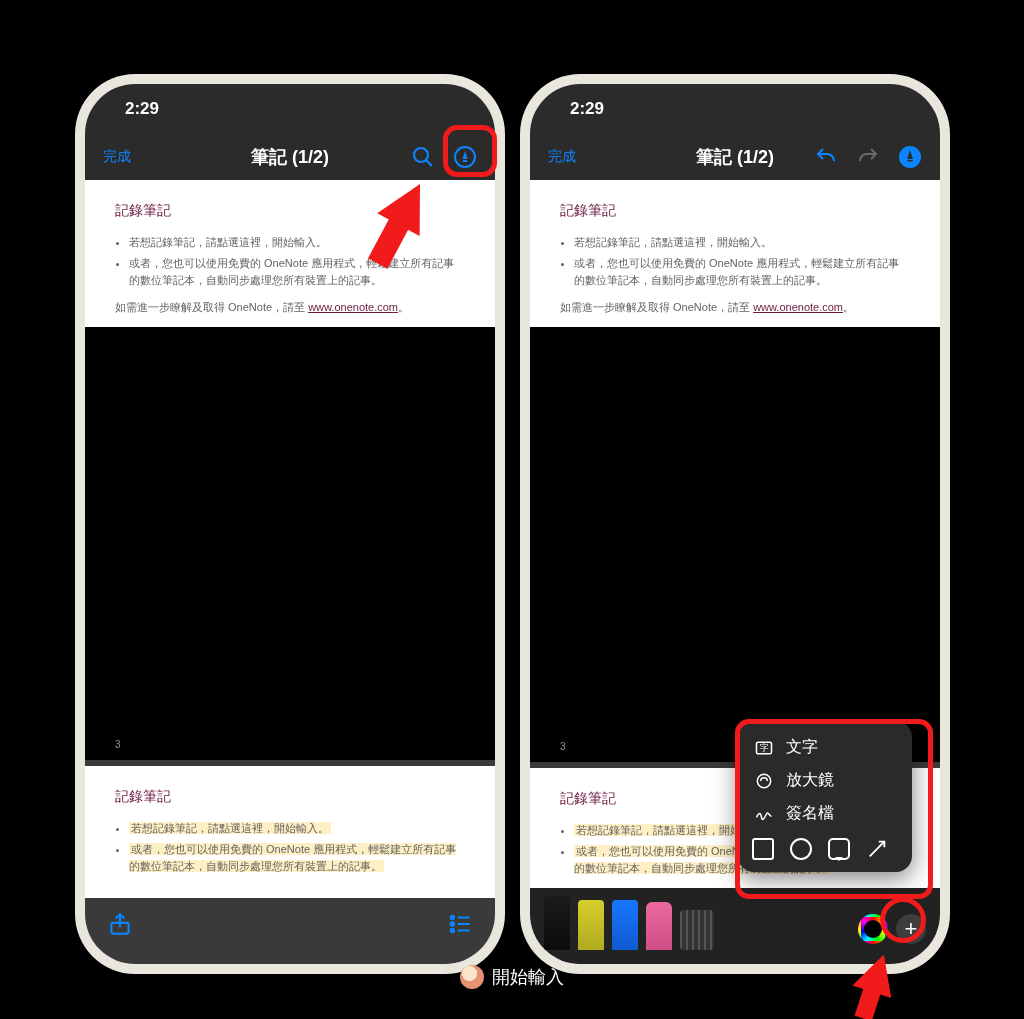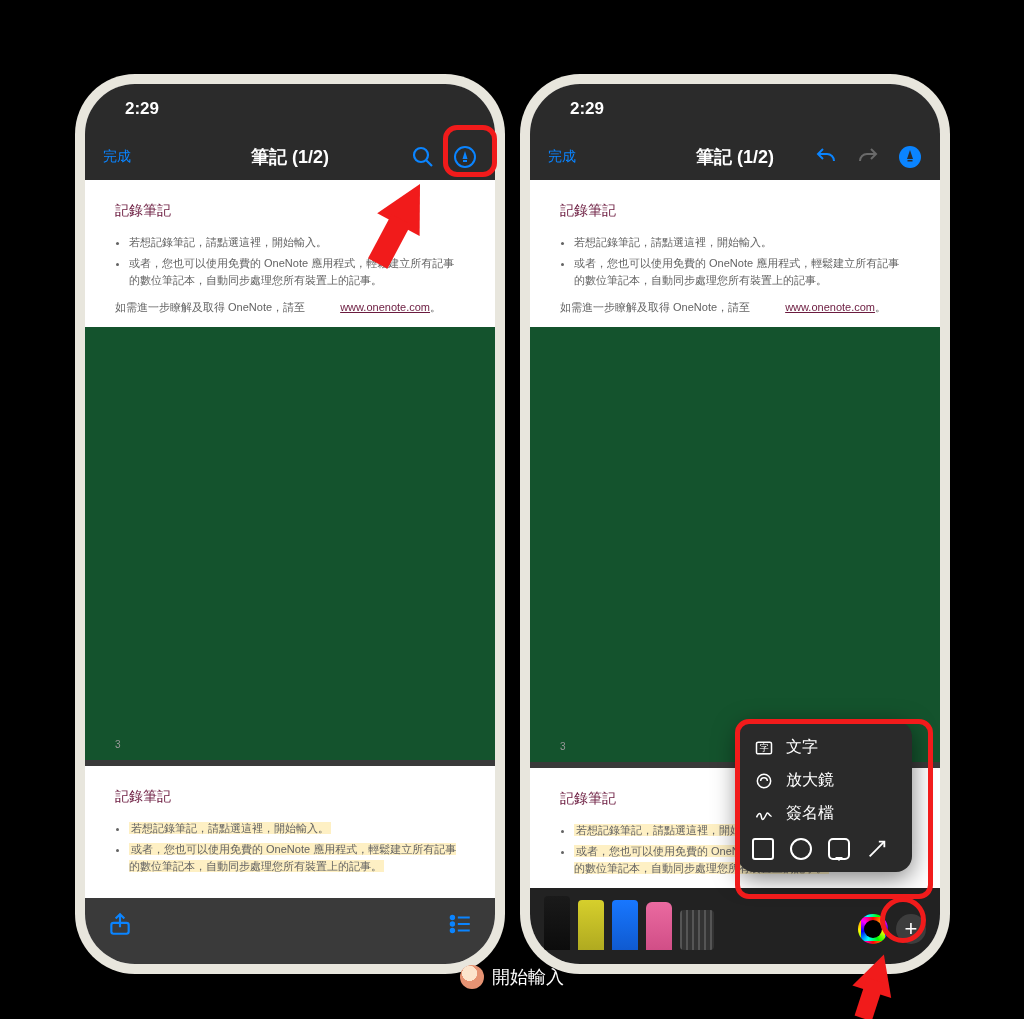"記錄筆記" .page-clip { background: #14532d -> #000000 }
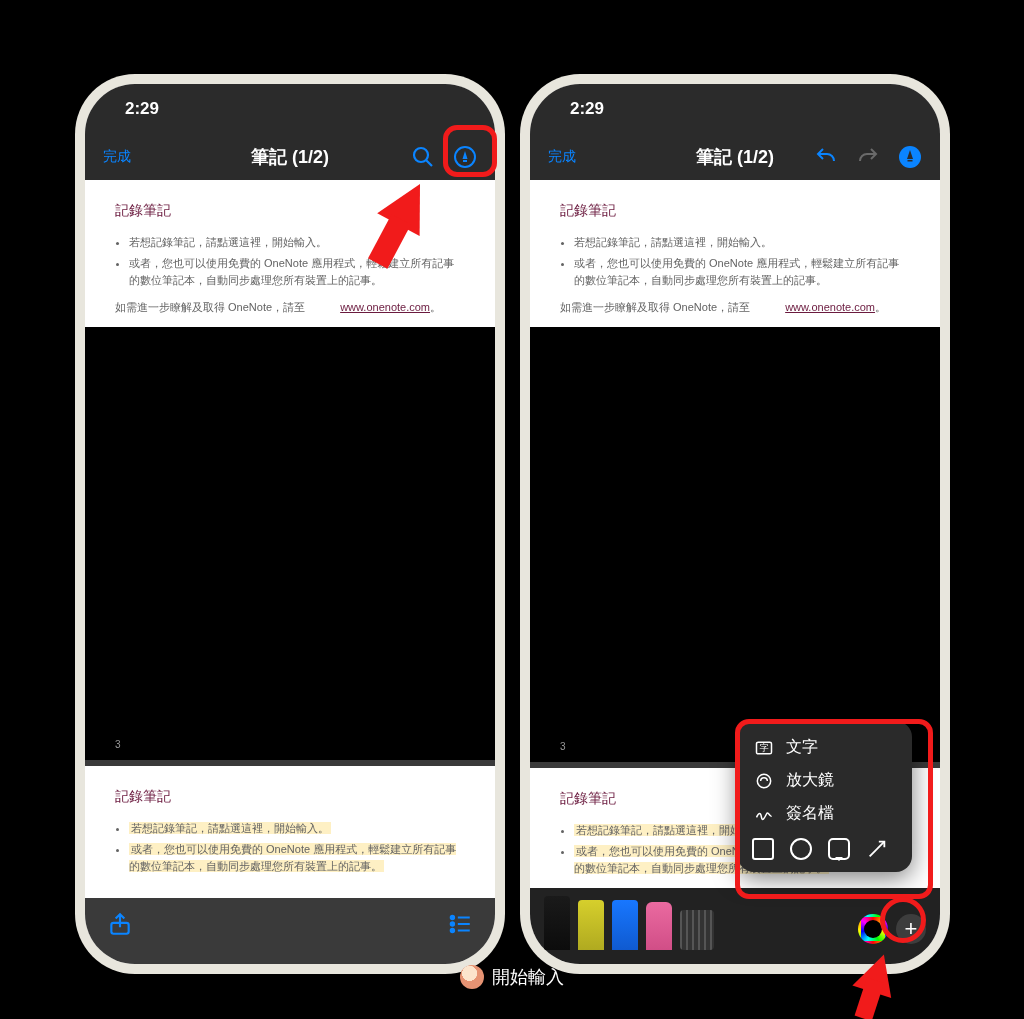"www.onenote.com" .doc-page a { margin-left: 32px -> none }
